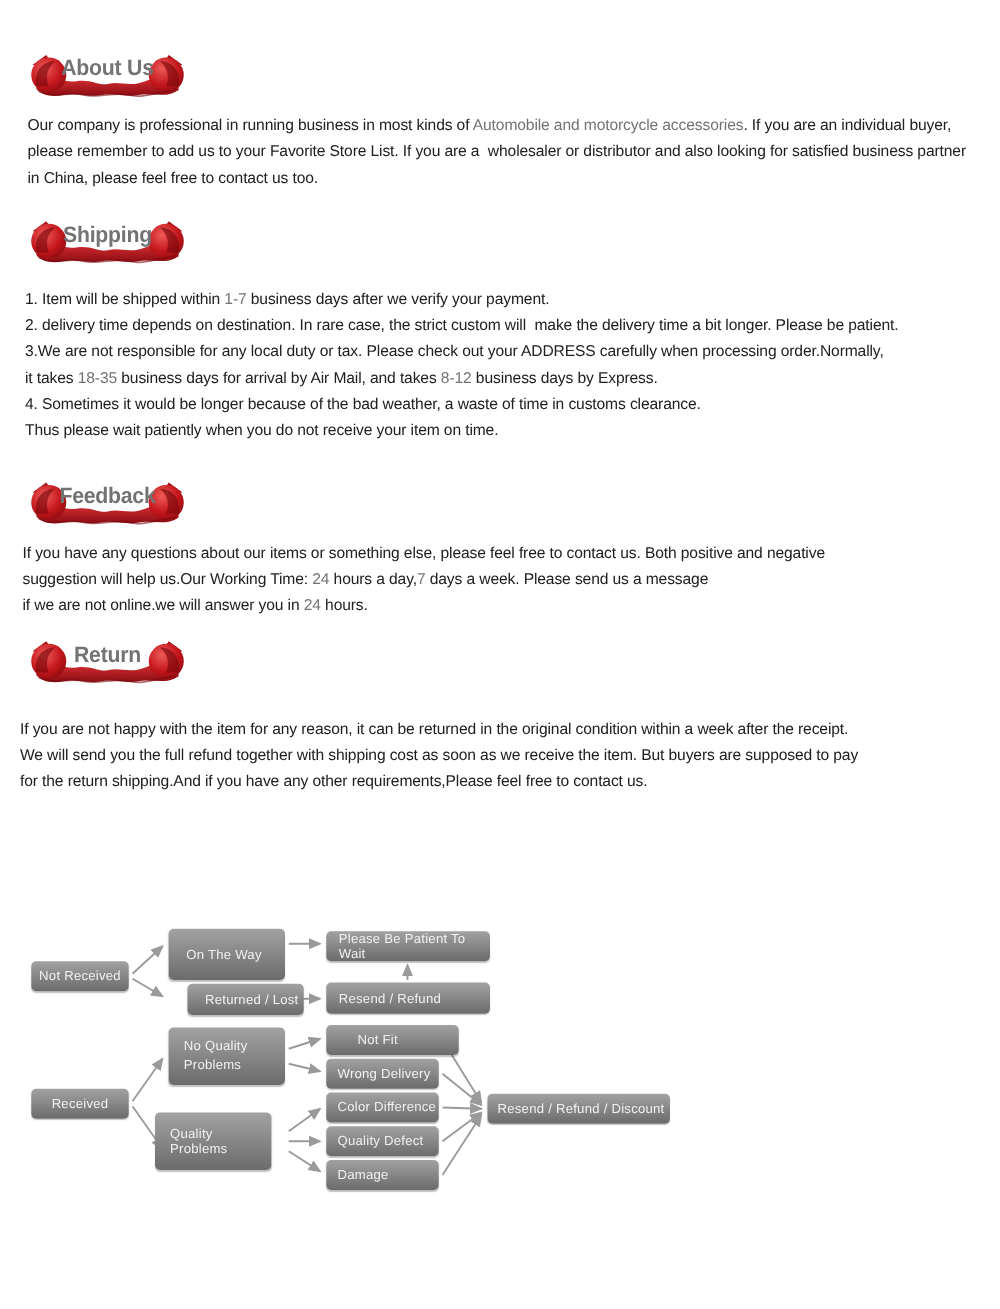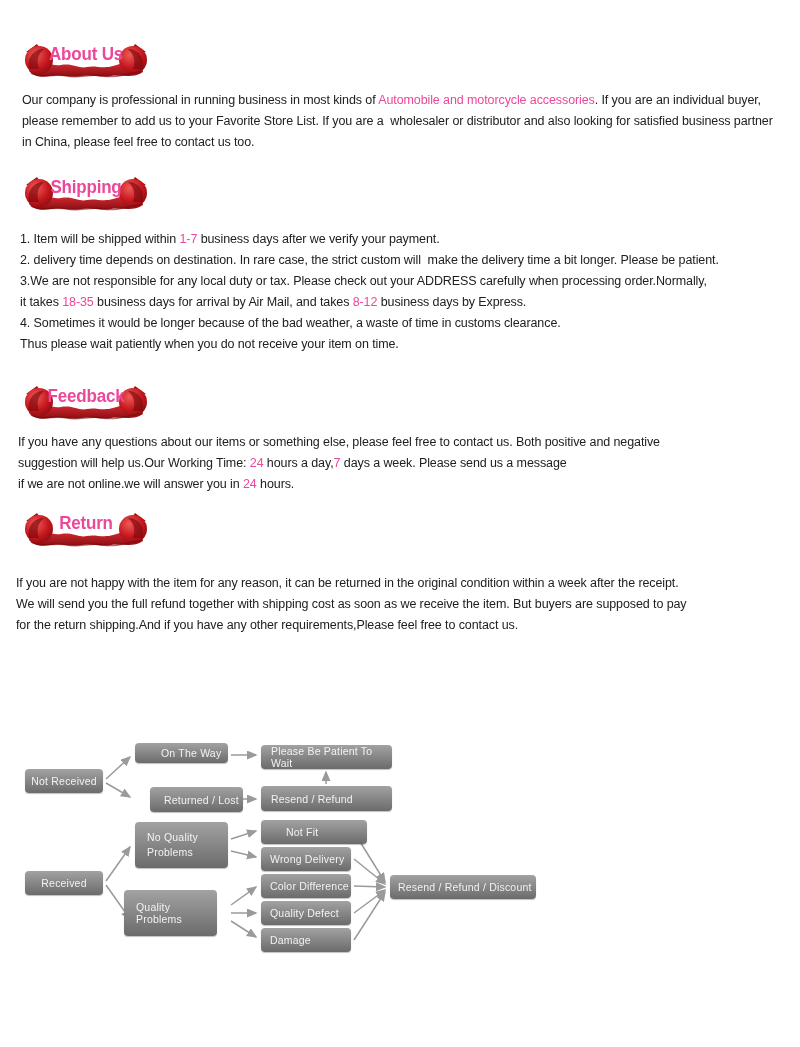"About Us" .ribbon-title { color: #ec4899 -> #737373 }
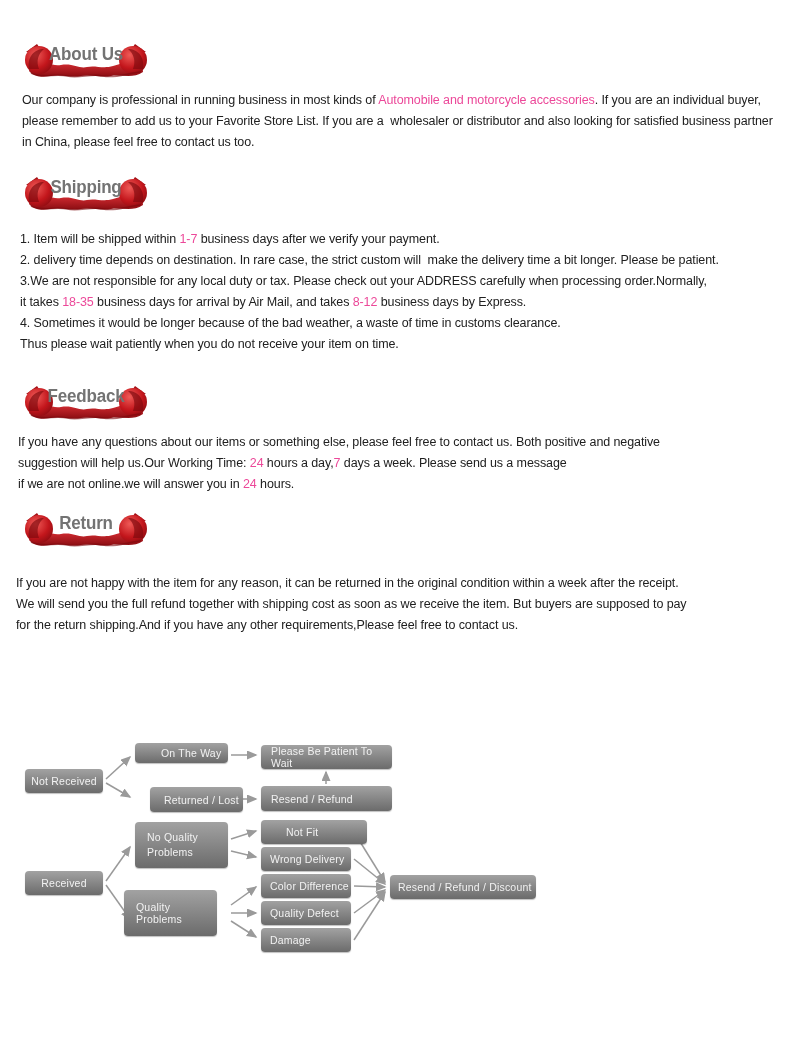"Automobile and motorcycle accessories" .para .red { color: #ec4899 -> #737373 }
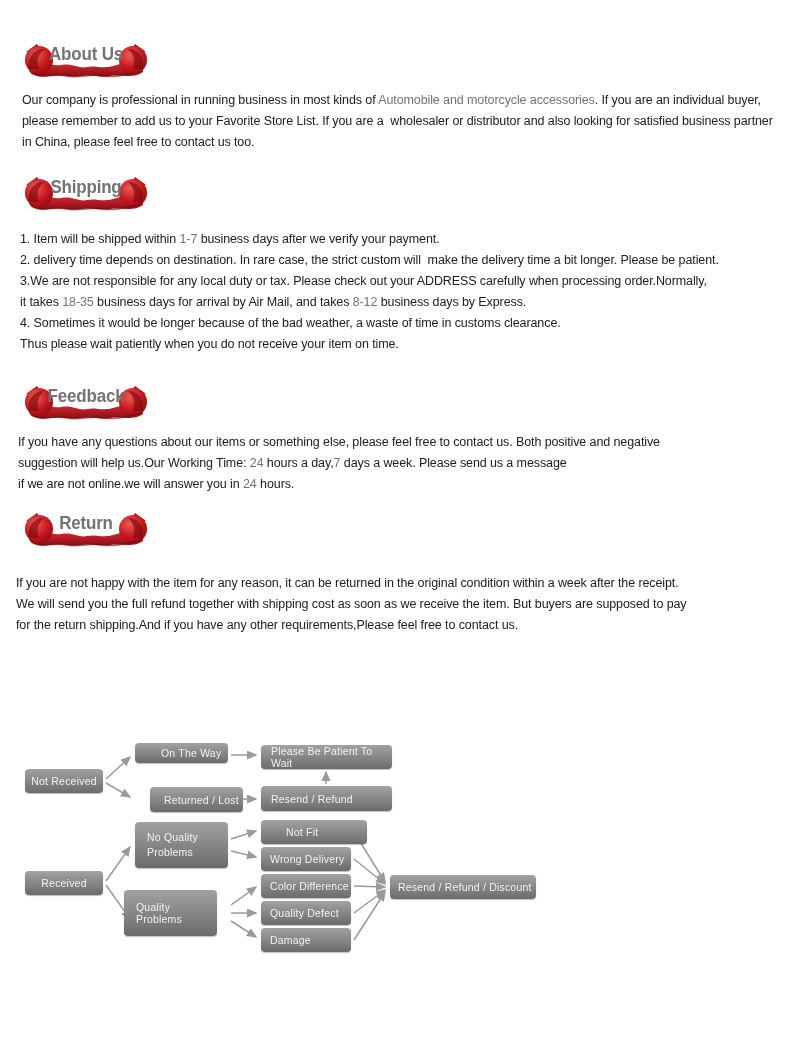"On The Way" .b-on-the-way { height: 20px -> 41px; padding-left: 26px -> 14px }
